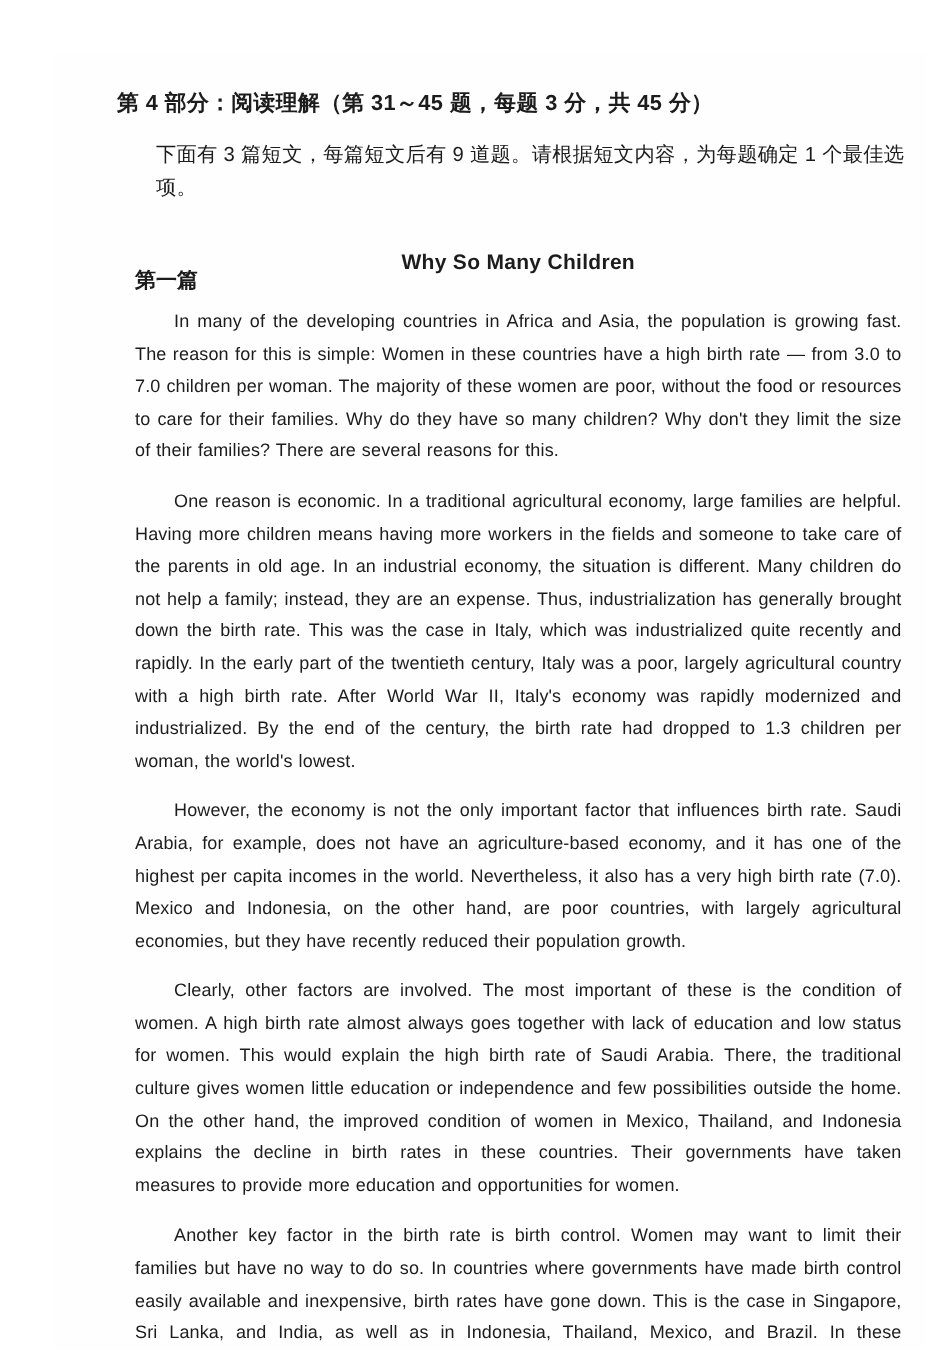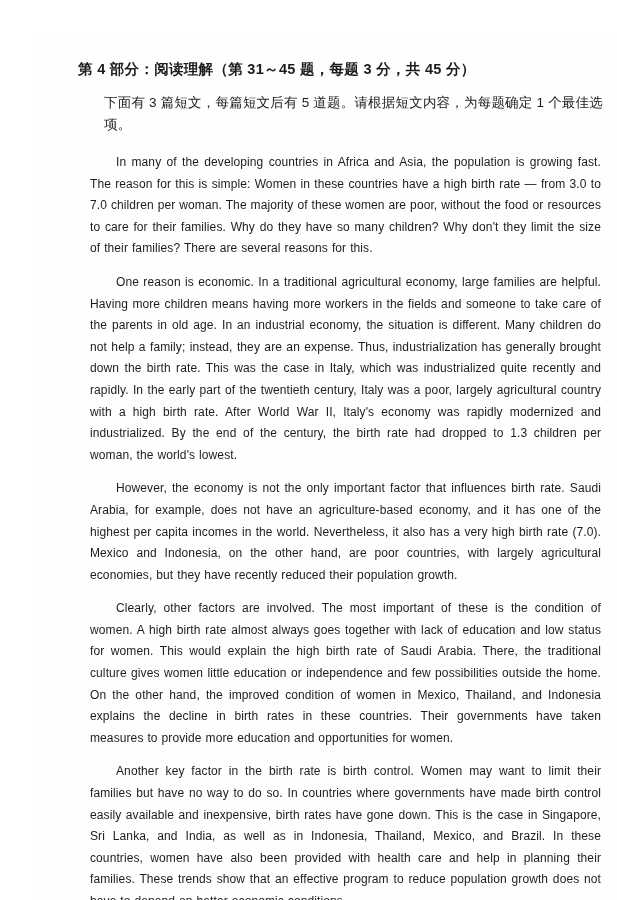"下面有 3 篇短文，每篇短文后有 5 道题。请根据短文内容，为每题确定" div.instructions { text: 5 -> 9 }
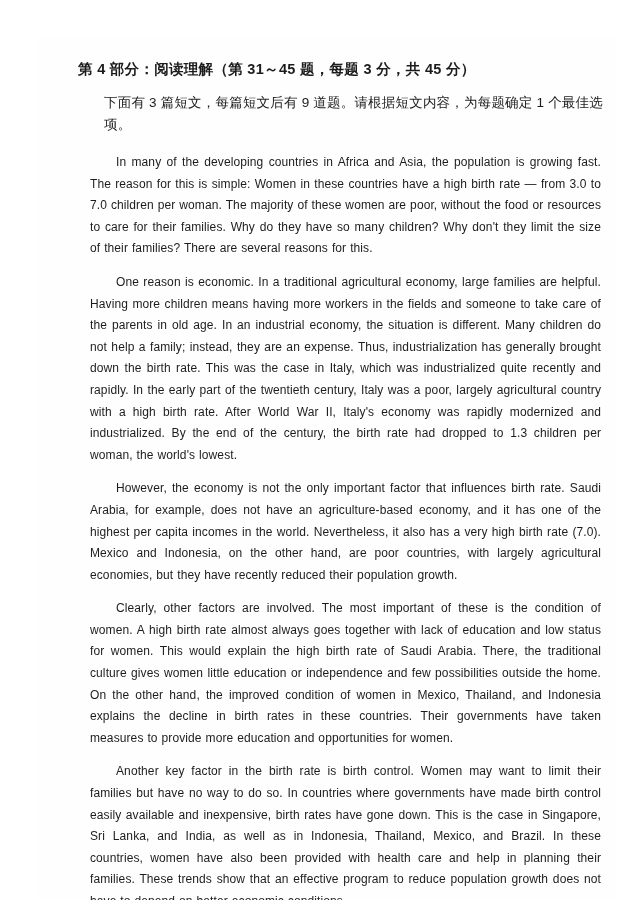"第一篇" div.title-row { html: none -> <div> <span>第一篇</span> <div>Why So Many Children</div> </div> }
